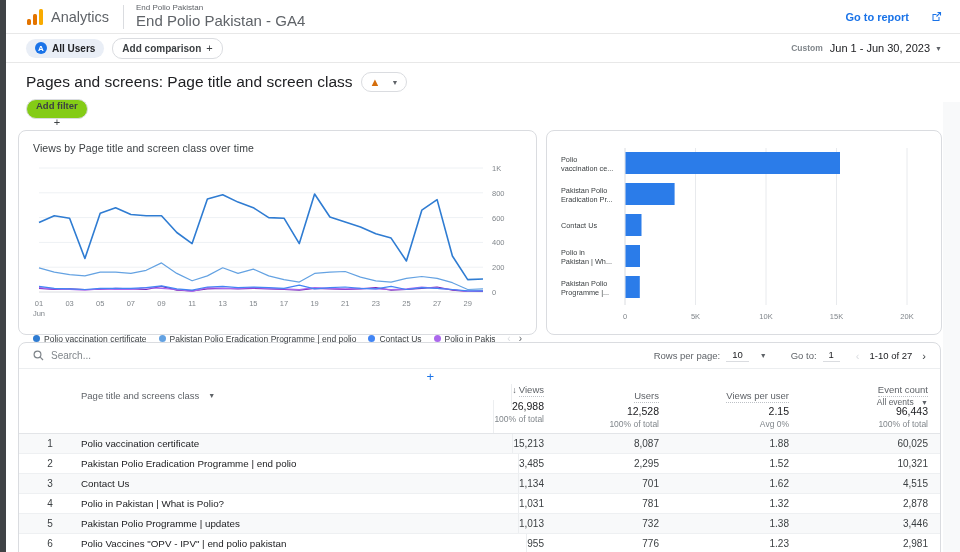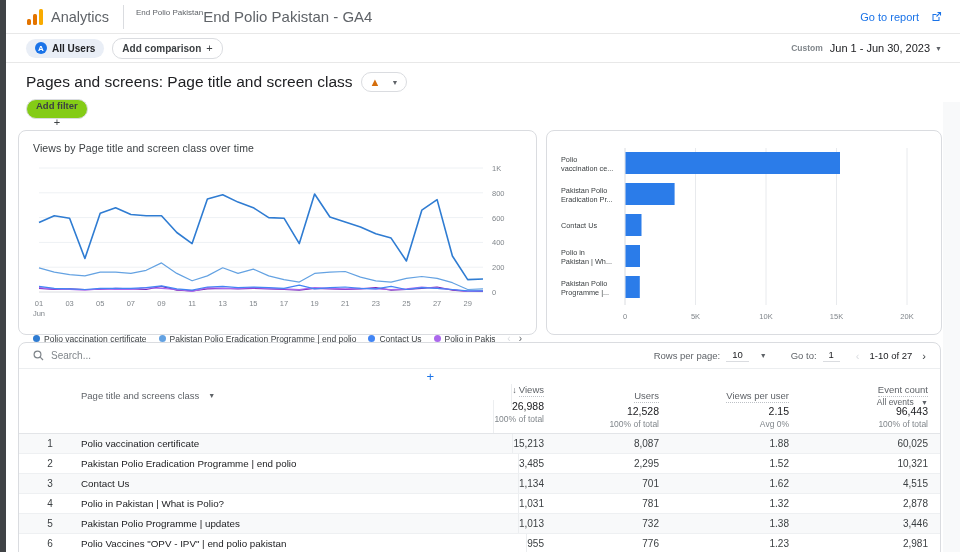"End Polio Pakistan" .prop { flex-direction: row -> column }
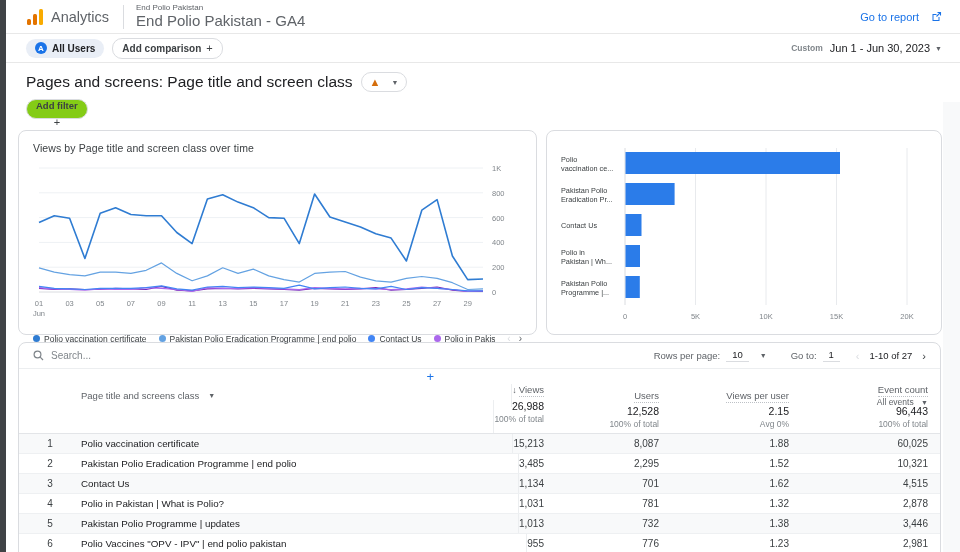"Go to report" .go-report { font-weight: 400 -> 700; gap: 12px -> 22px }
